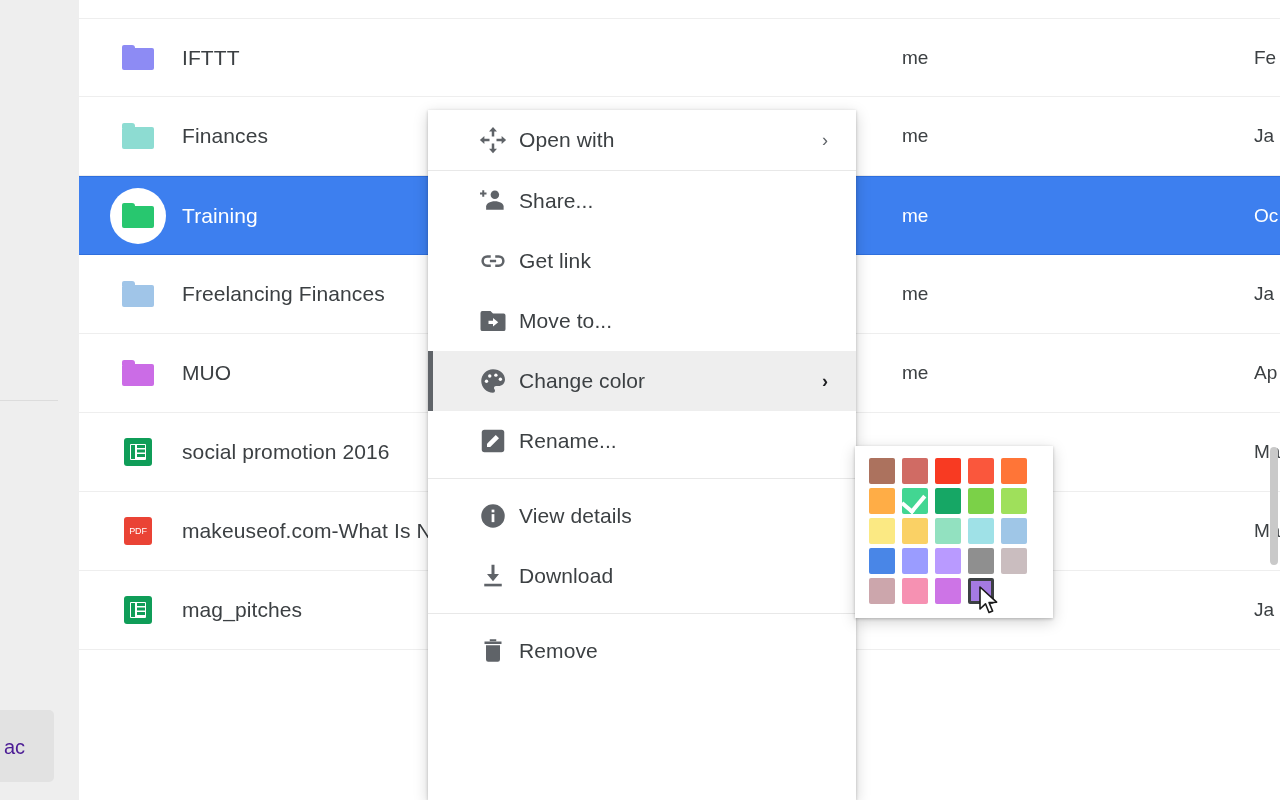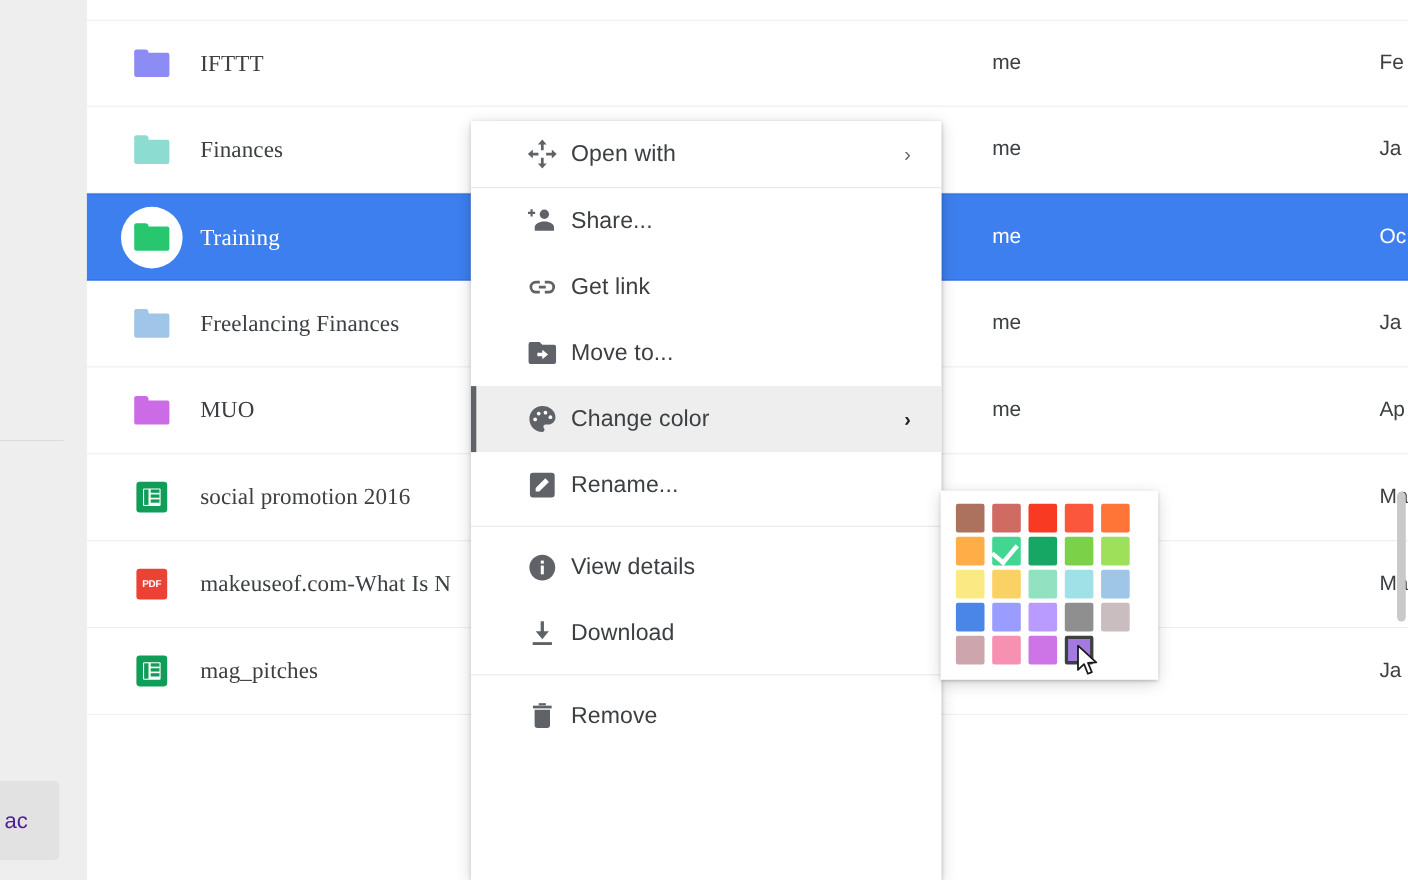"IFTTT" .row .name { font-family: Liberation Serif, serif -> none }
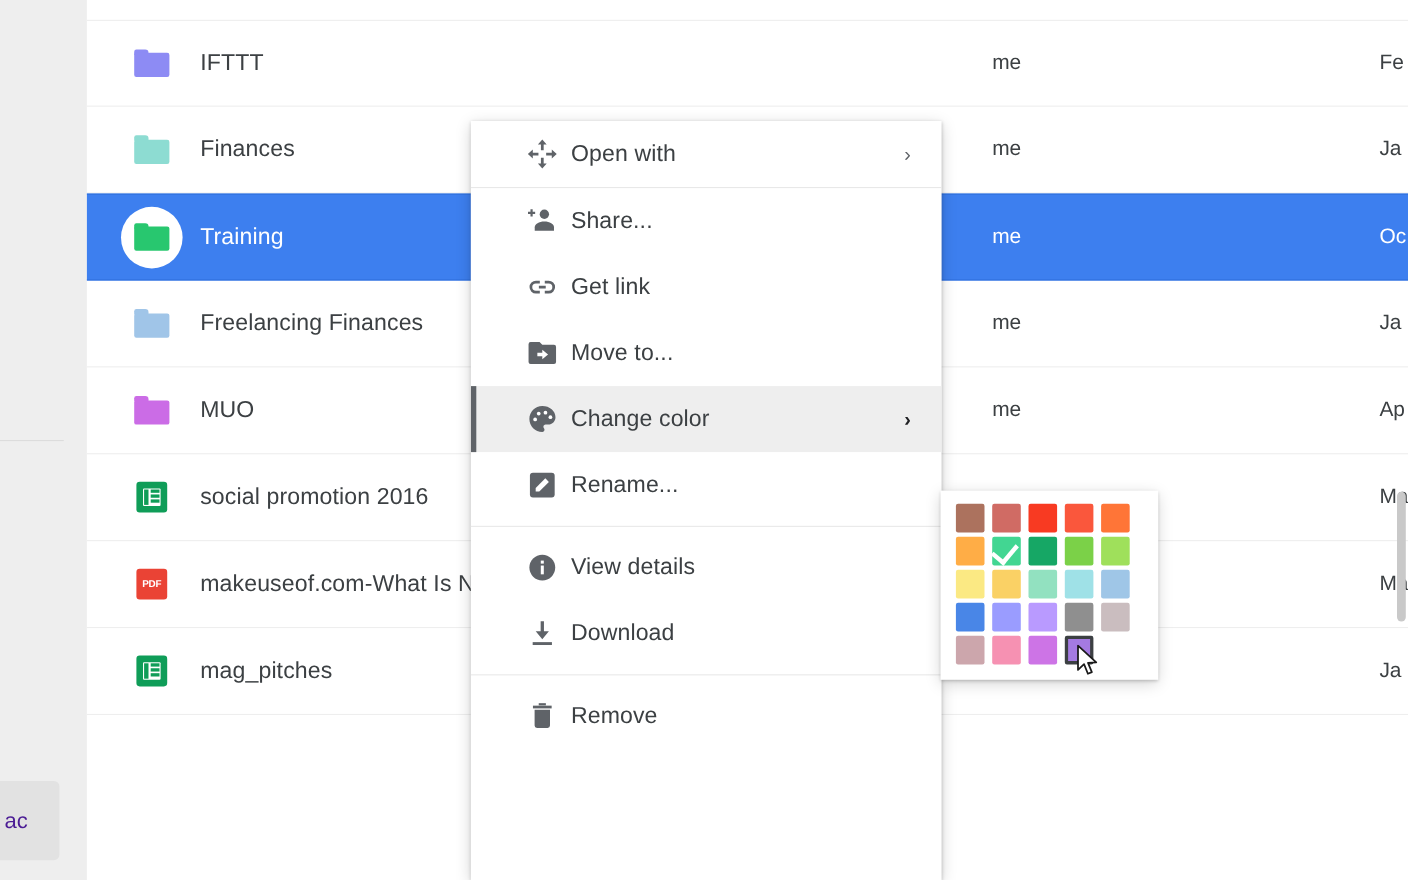"PDF" .pdf { font-weight: bold -> normal }
